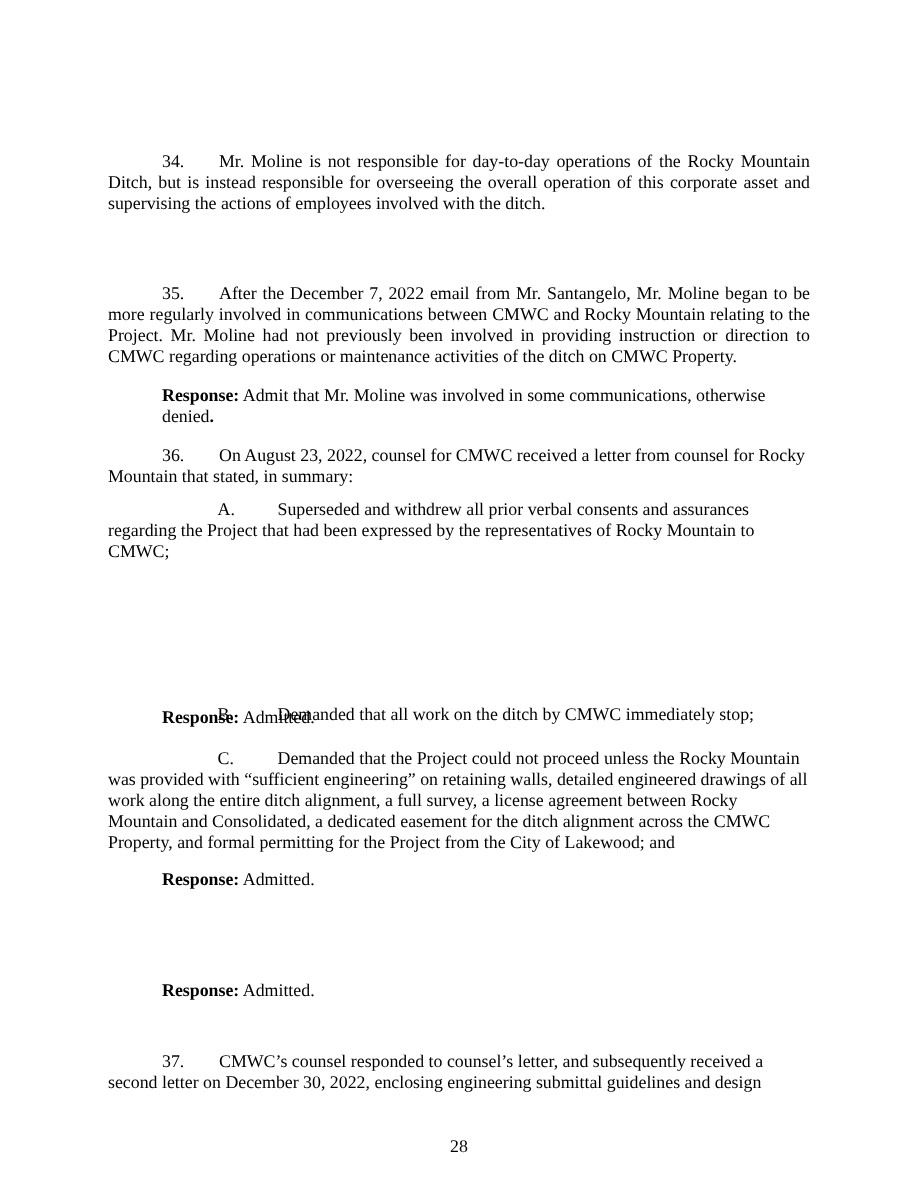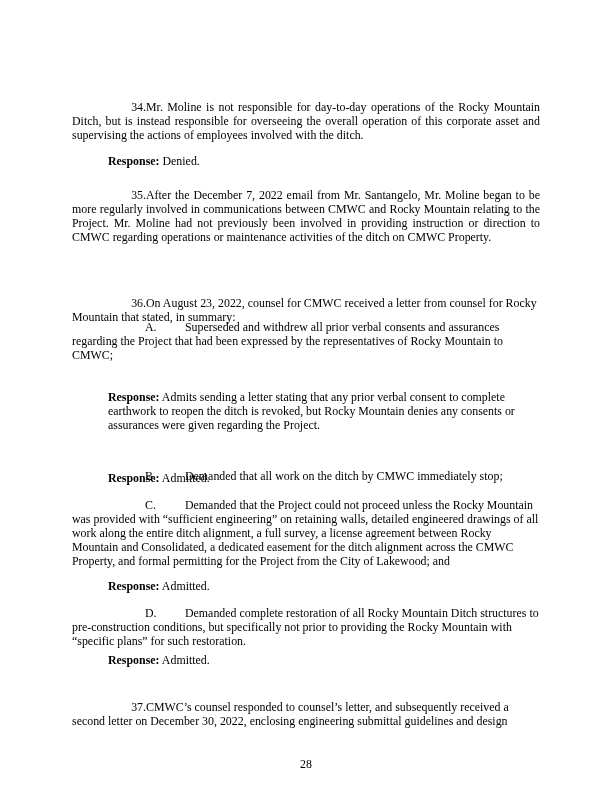"Response: Denied." p.resp { html: <p><span>Response:</span><span> Denied.</span></p> -> none }
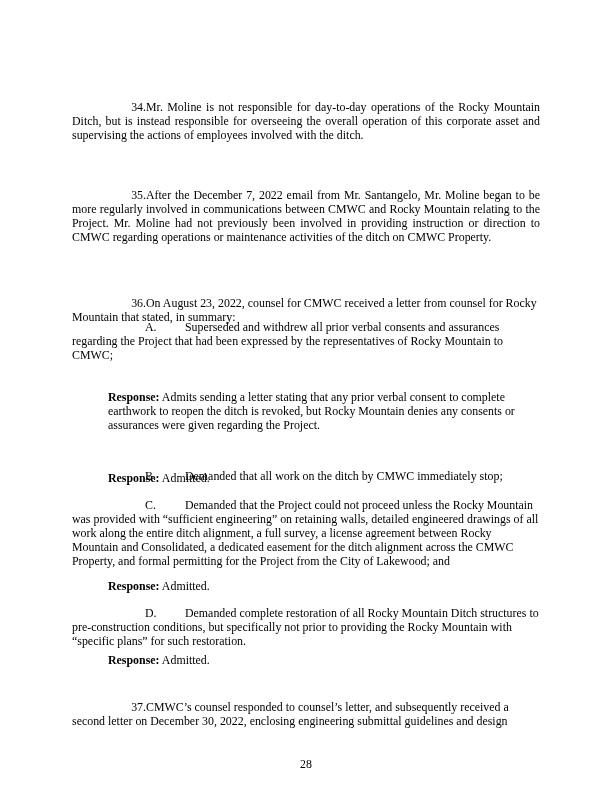"Response: Admit that Mr. Moline" p.resp { html: none -> <p><span>Response:</span><span> Admit that Mr. Moline was involved in some communications, otherwise denied</span><span>.</span></p> }
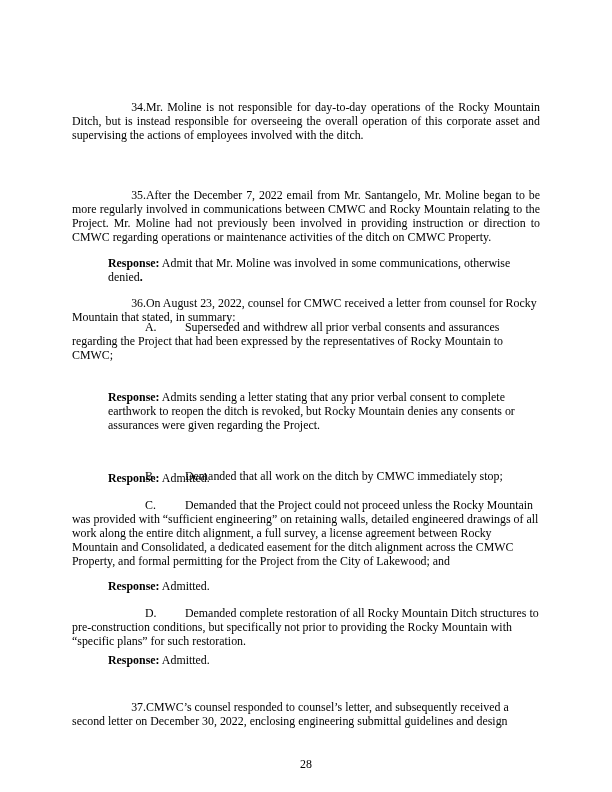"36." .num { text-align: right -> none }
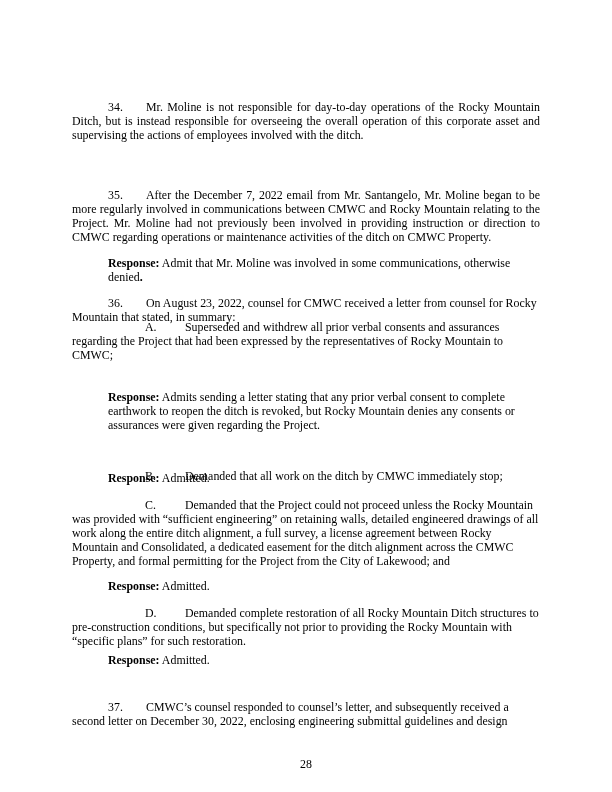"A. Superseded and withdrew all" p.block { top: 320px -> 332px }
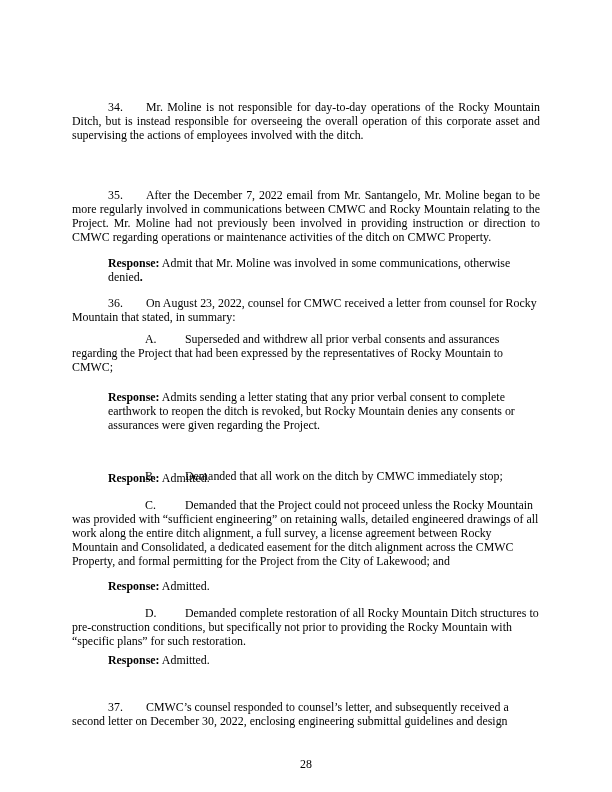"Response: Admits sending a letter" p.resp { html: <p><span>Response:</span><span> Admits sending a letter stating that any prior verbal consent to complete earthwork to reopen the ditch is revoked, but Rocky Mountain denies any consents or assurances were given regarding the Project.</span></p> -> none }
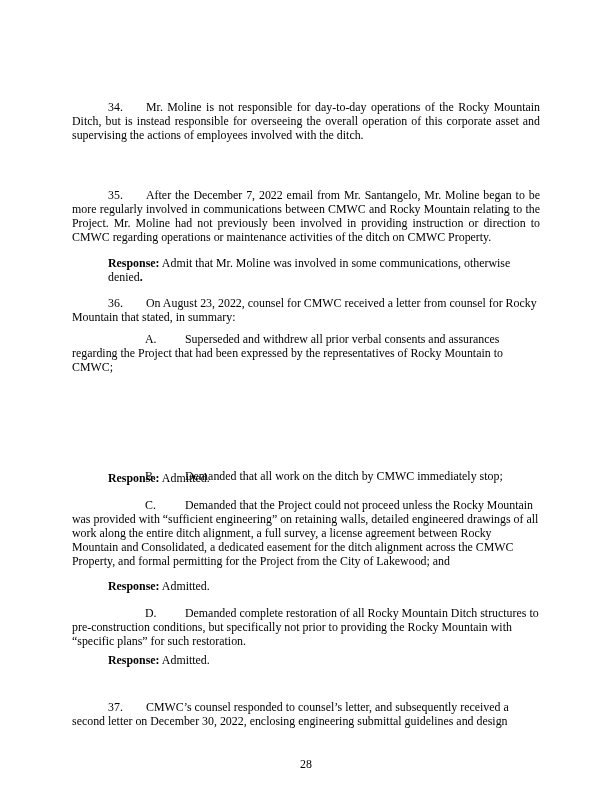"D. Demanded complete restoration of" p.block { html: <p><span>D.</span><span>Demanded complete restoration of all Rocky Mountain Ditch structures to pre-construction conditions, but specifically not prior to providing the Rocky Mountain with “specific plans” for such restoration.</span></p> -> none }
